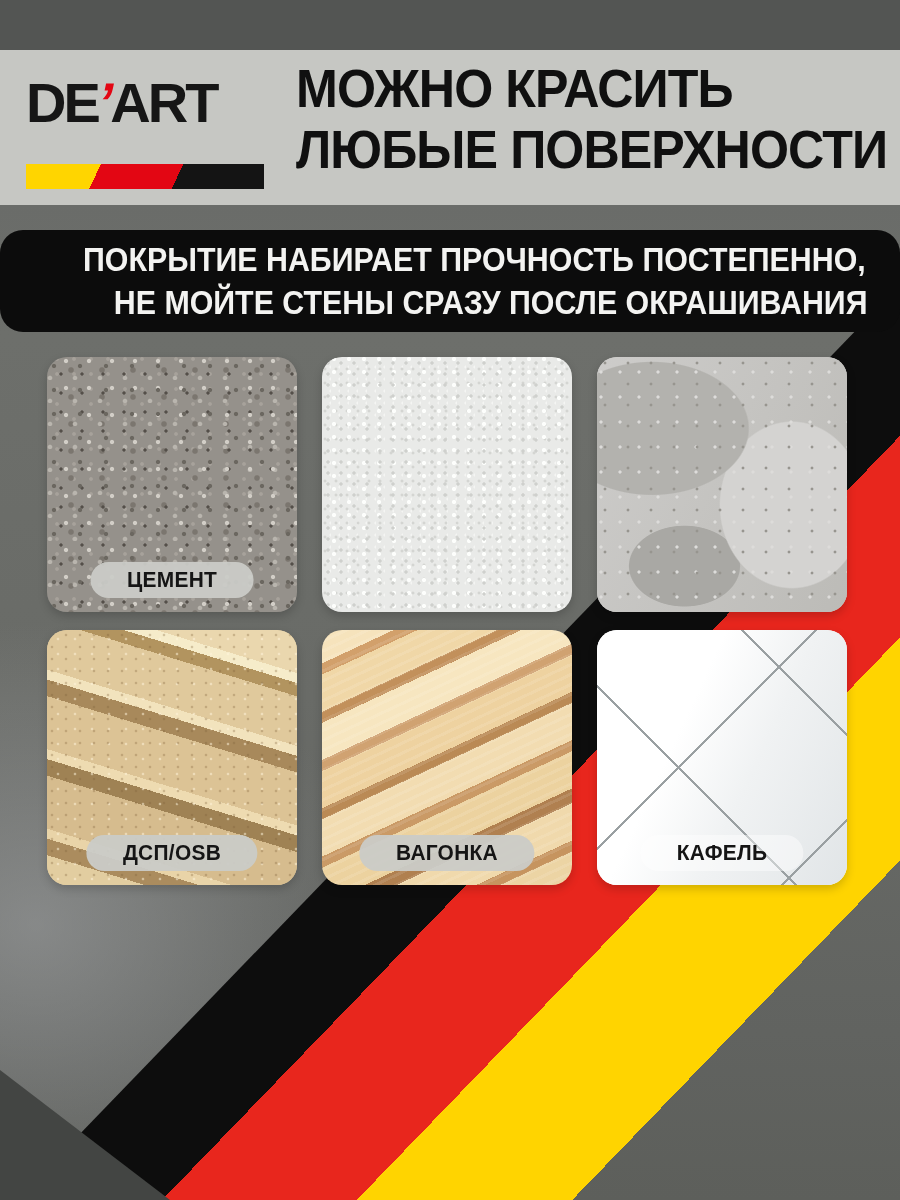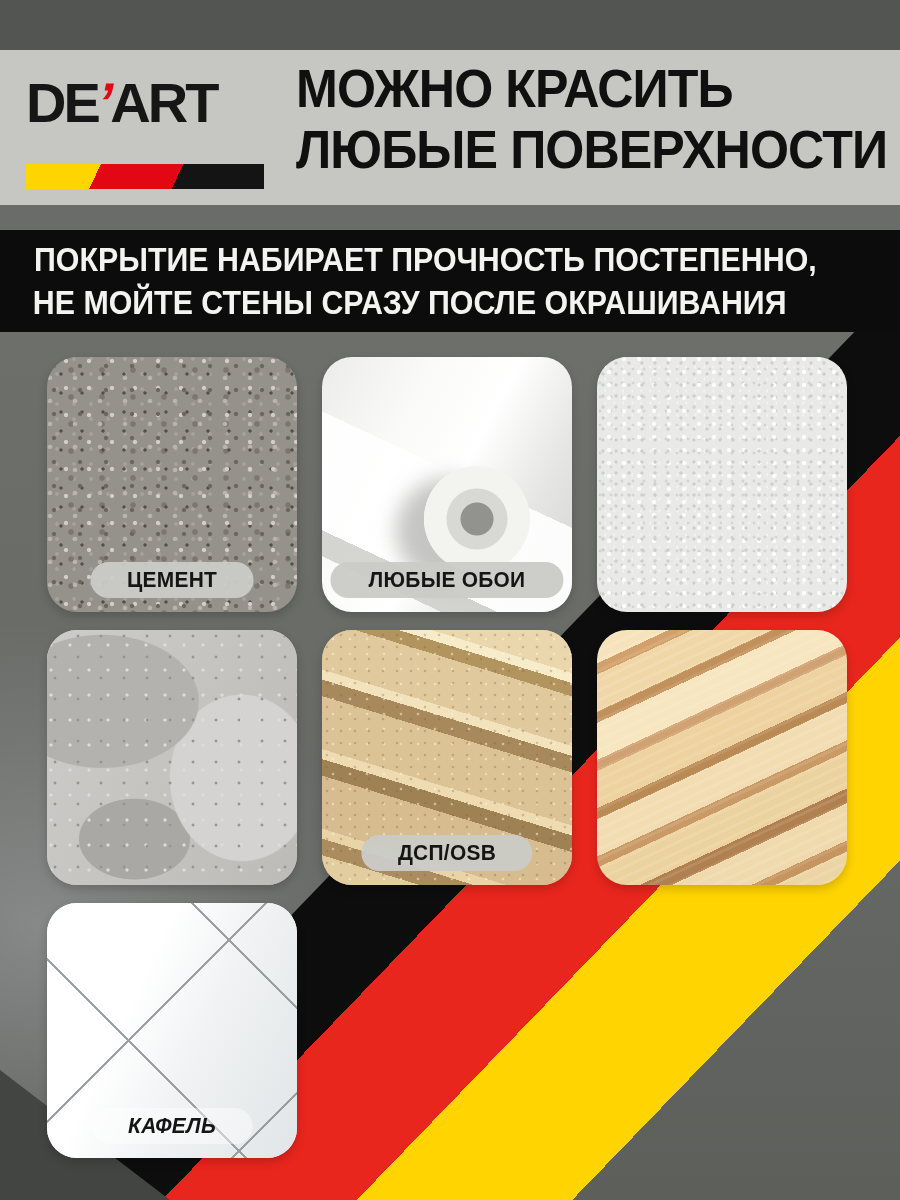"ПОКРЫТИЕ НАБИРАЕТ ПРОЧНОСТЬ ПОСТЕПЕННО," .notice { align-items: flex-start -> flex-end; border-radius: none -> 23px }
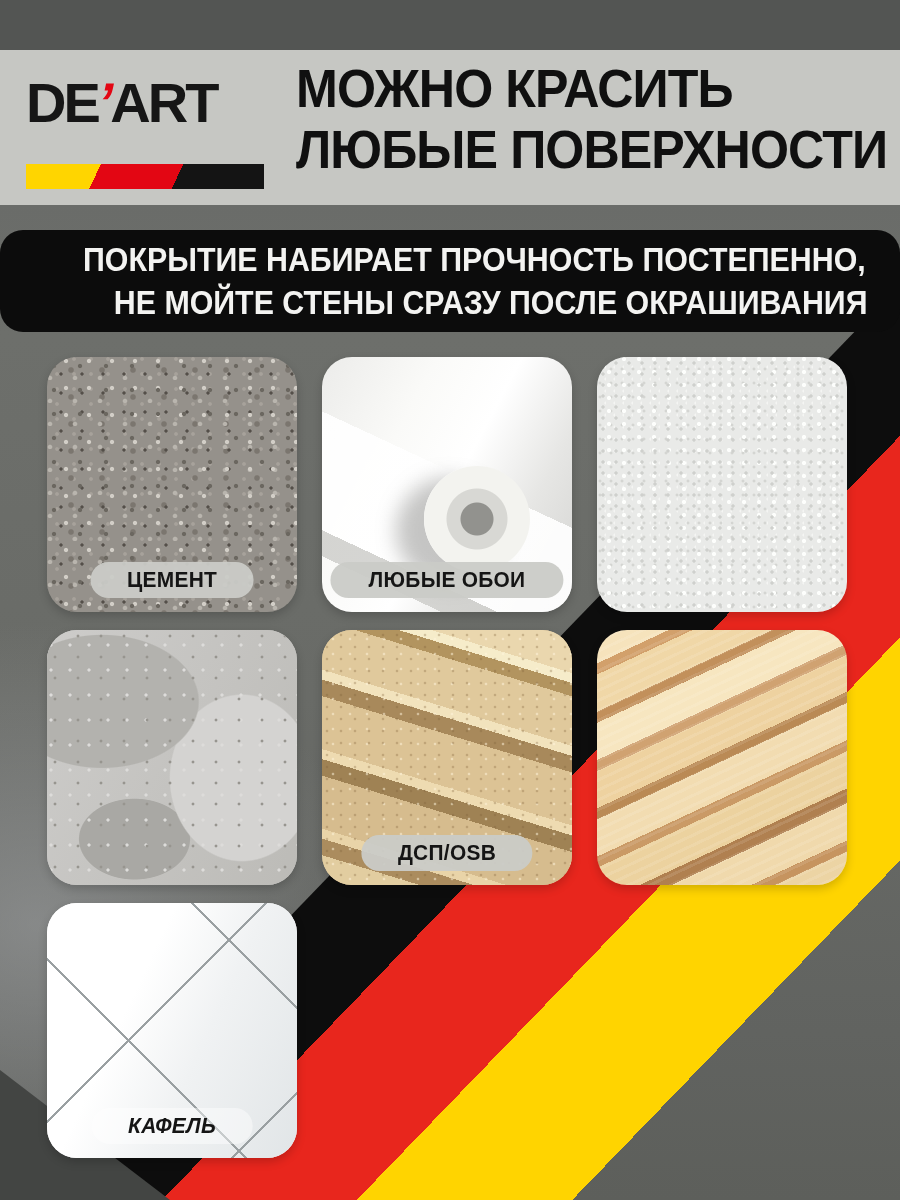"ЦЕМЕНТ" .tile { border-radius: 30px -> 20px }
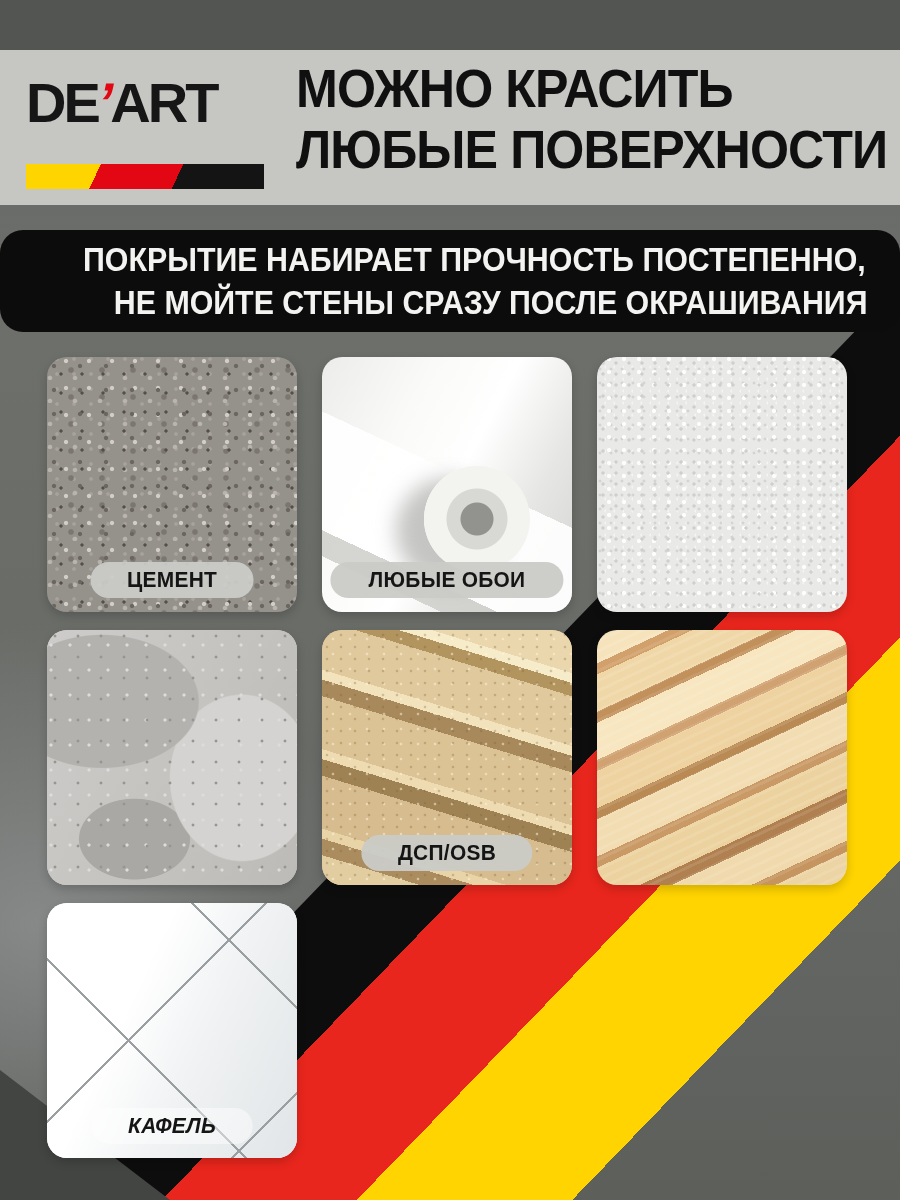"ЛЮБЫЕ ОБОИ" div.tile { html: <div> <div></div> <div> <span>ЛЮБЫЕ ОБОИ</span> </div> </div> -> none }
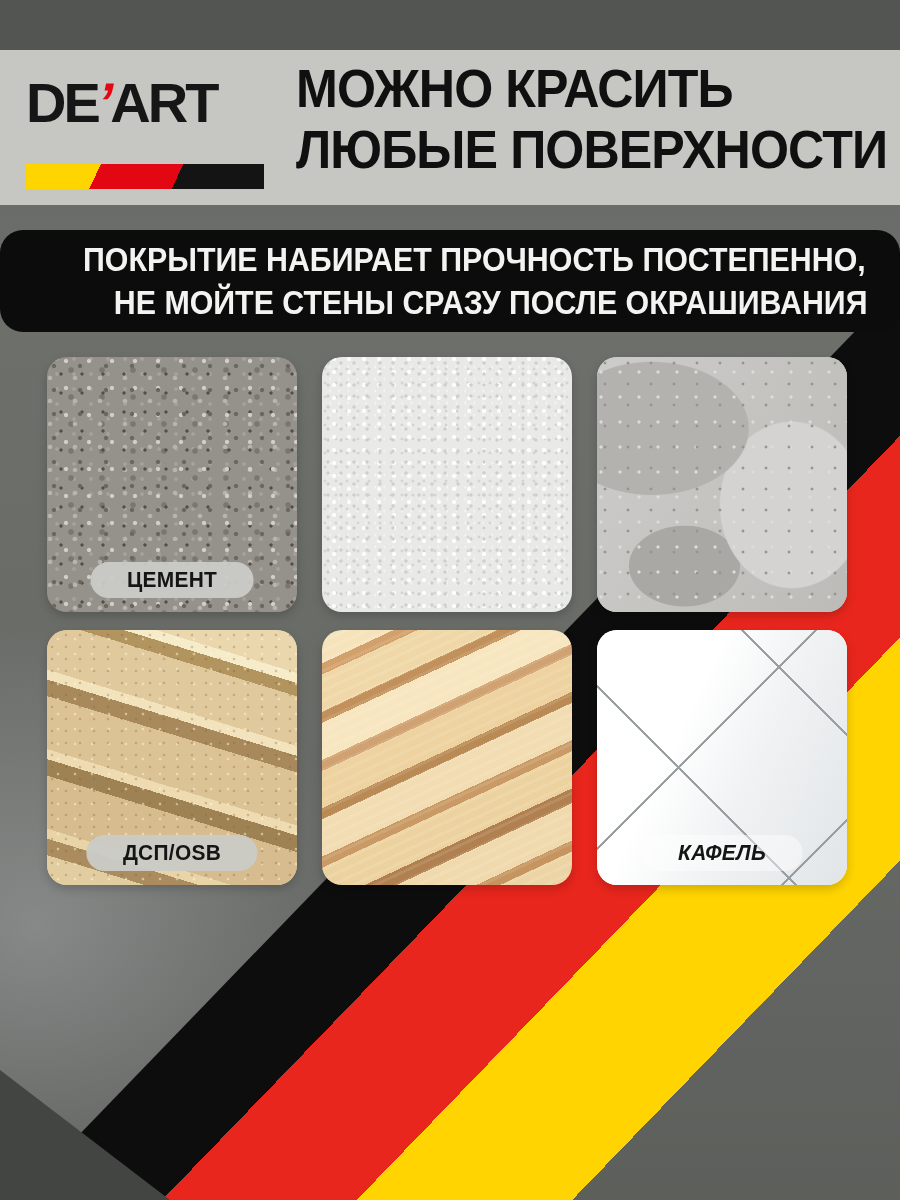"ВАГОНКА" div.pill { html: none -> <div> <span>ВАГОНКА</span> </div> }
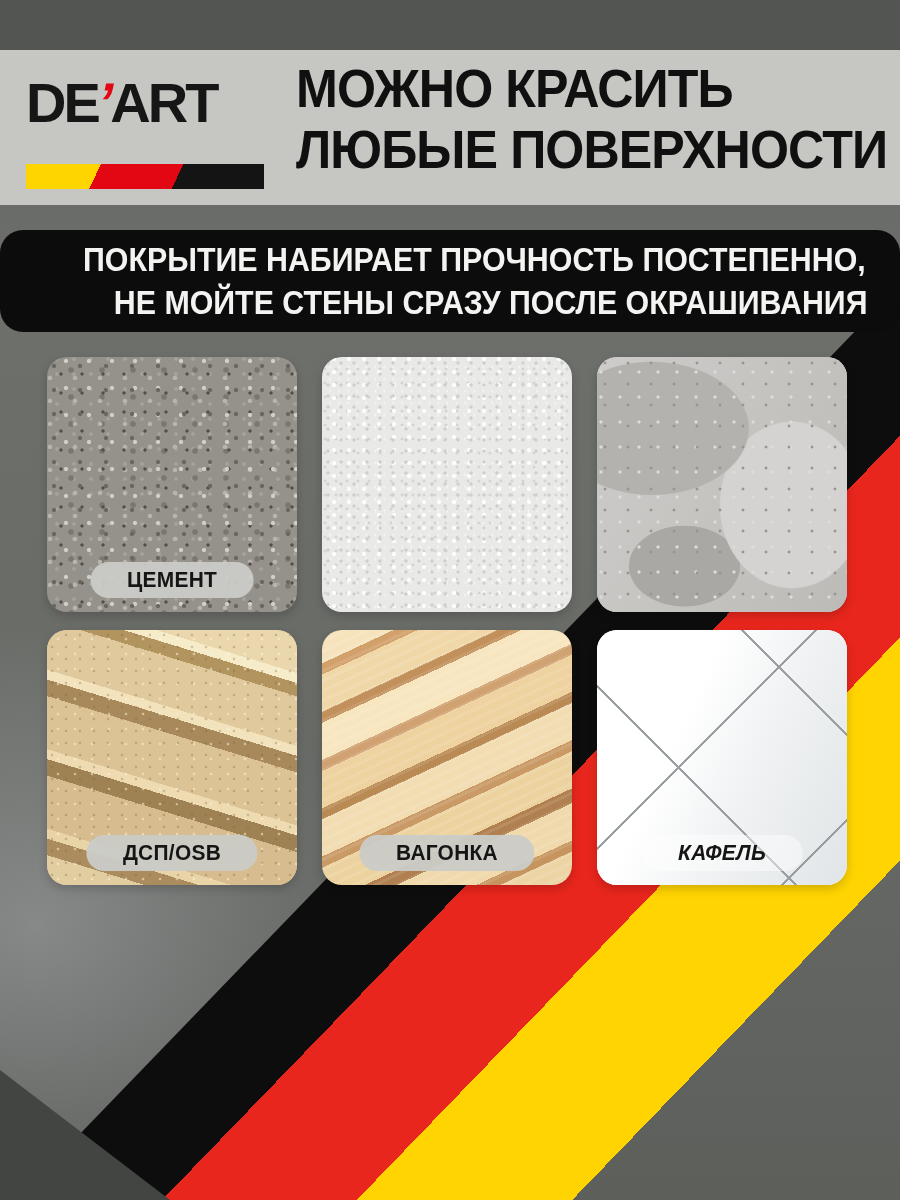"КАФЕЛЬ" [data-texture="kafel"] .pill { font-style: italic -> none }
